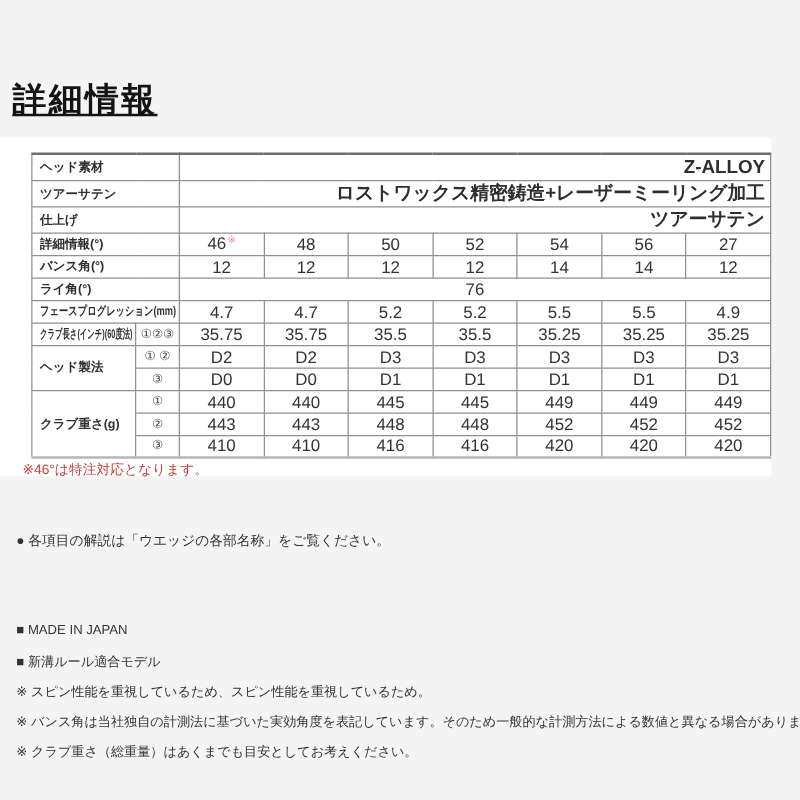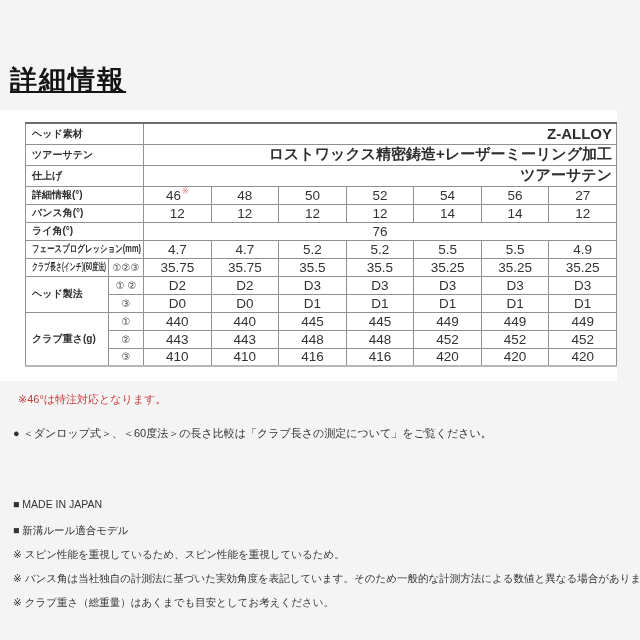"※46°は特注対応となります。" .note-special { top: 392px -> 368px }
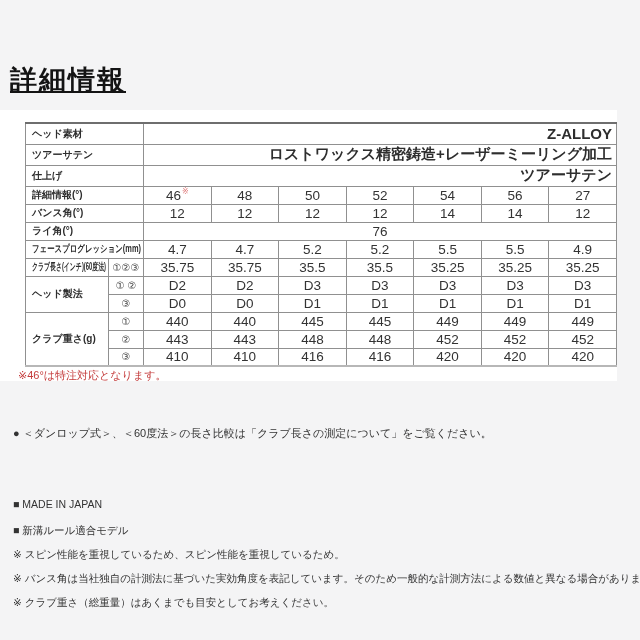"● 各項目の解説は「ウエッジの各部名称」をご覧ください。" p.note-line { html: none -> <p><span>●</span><span>各項目の解説は「ウエッジの各部名称」をご覧ください。</span></p> }
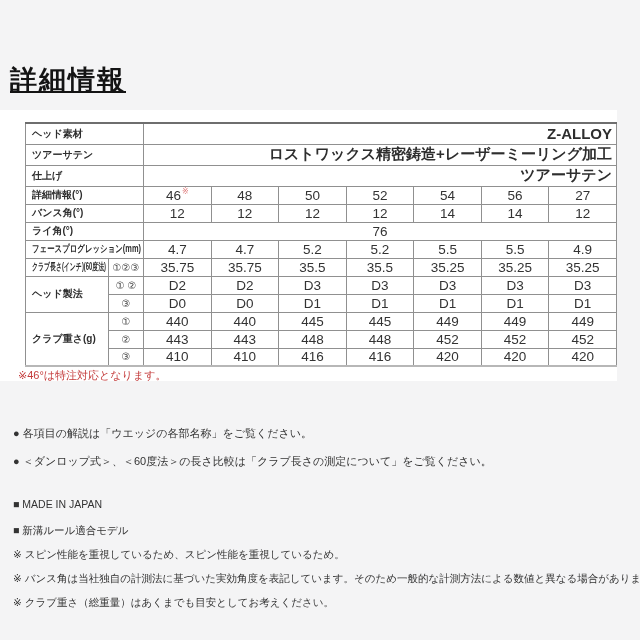"● ＜ダンロップ式＞、＜60度法＞の長さ比較は「クラブ長さの測定について」をご覧ください。" p.note-line { html: <p><span>●</span><span>＜ダンロップ式＞、＜60度法＞の長さ比較は「クラブ長さの測定について」をご覧ください。</span></p> -> none }
